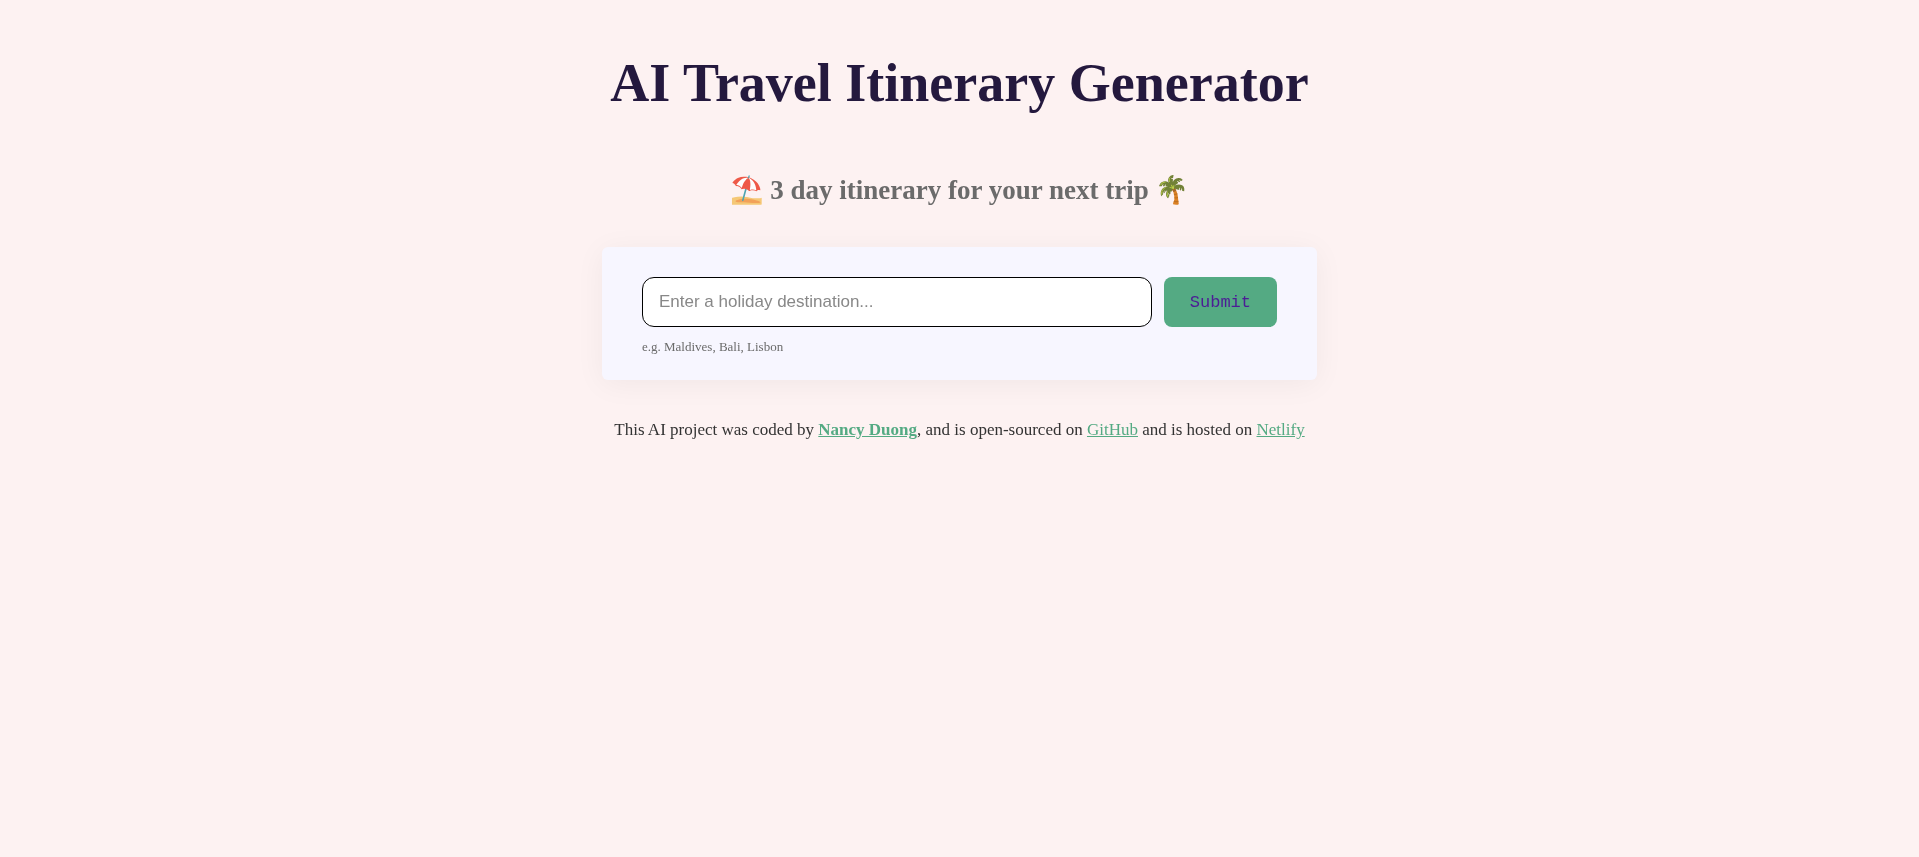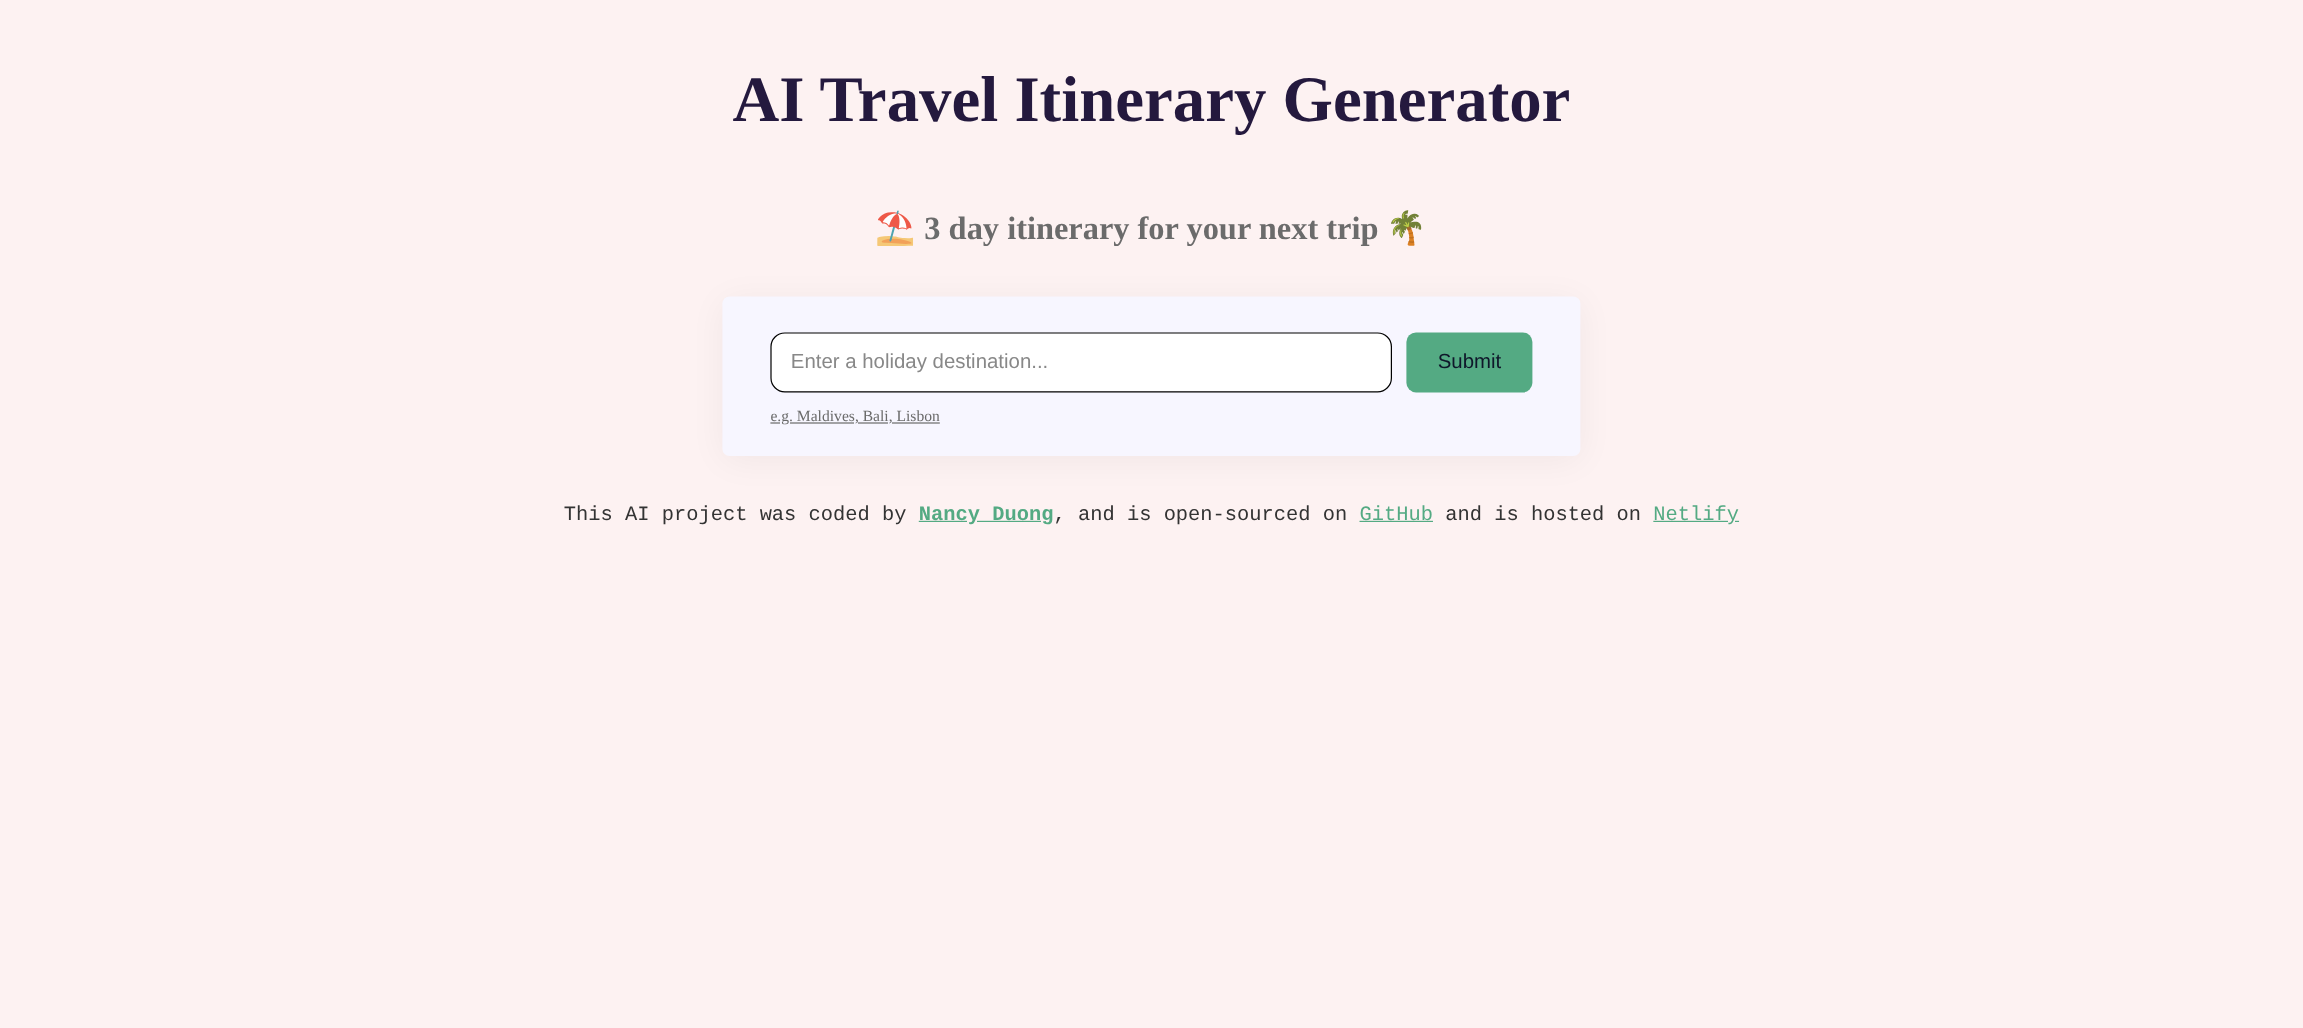"Submit" .submit-btn { color: #0f172a -> #4c1d95; font-family: Liberation Sans, sans-serif -> Liberation Mono, monospace }
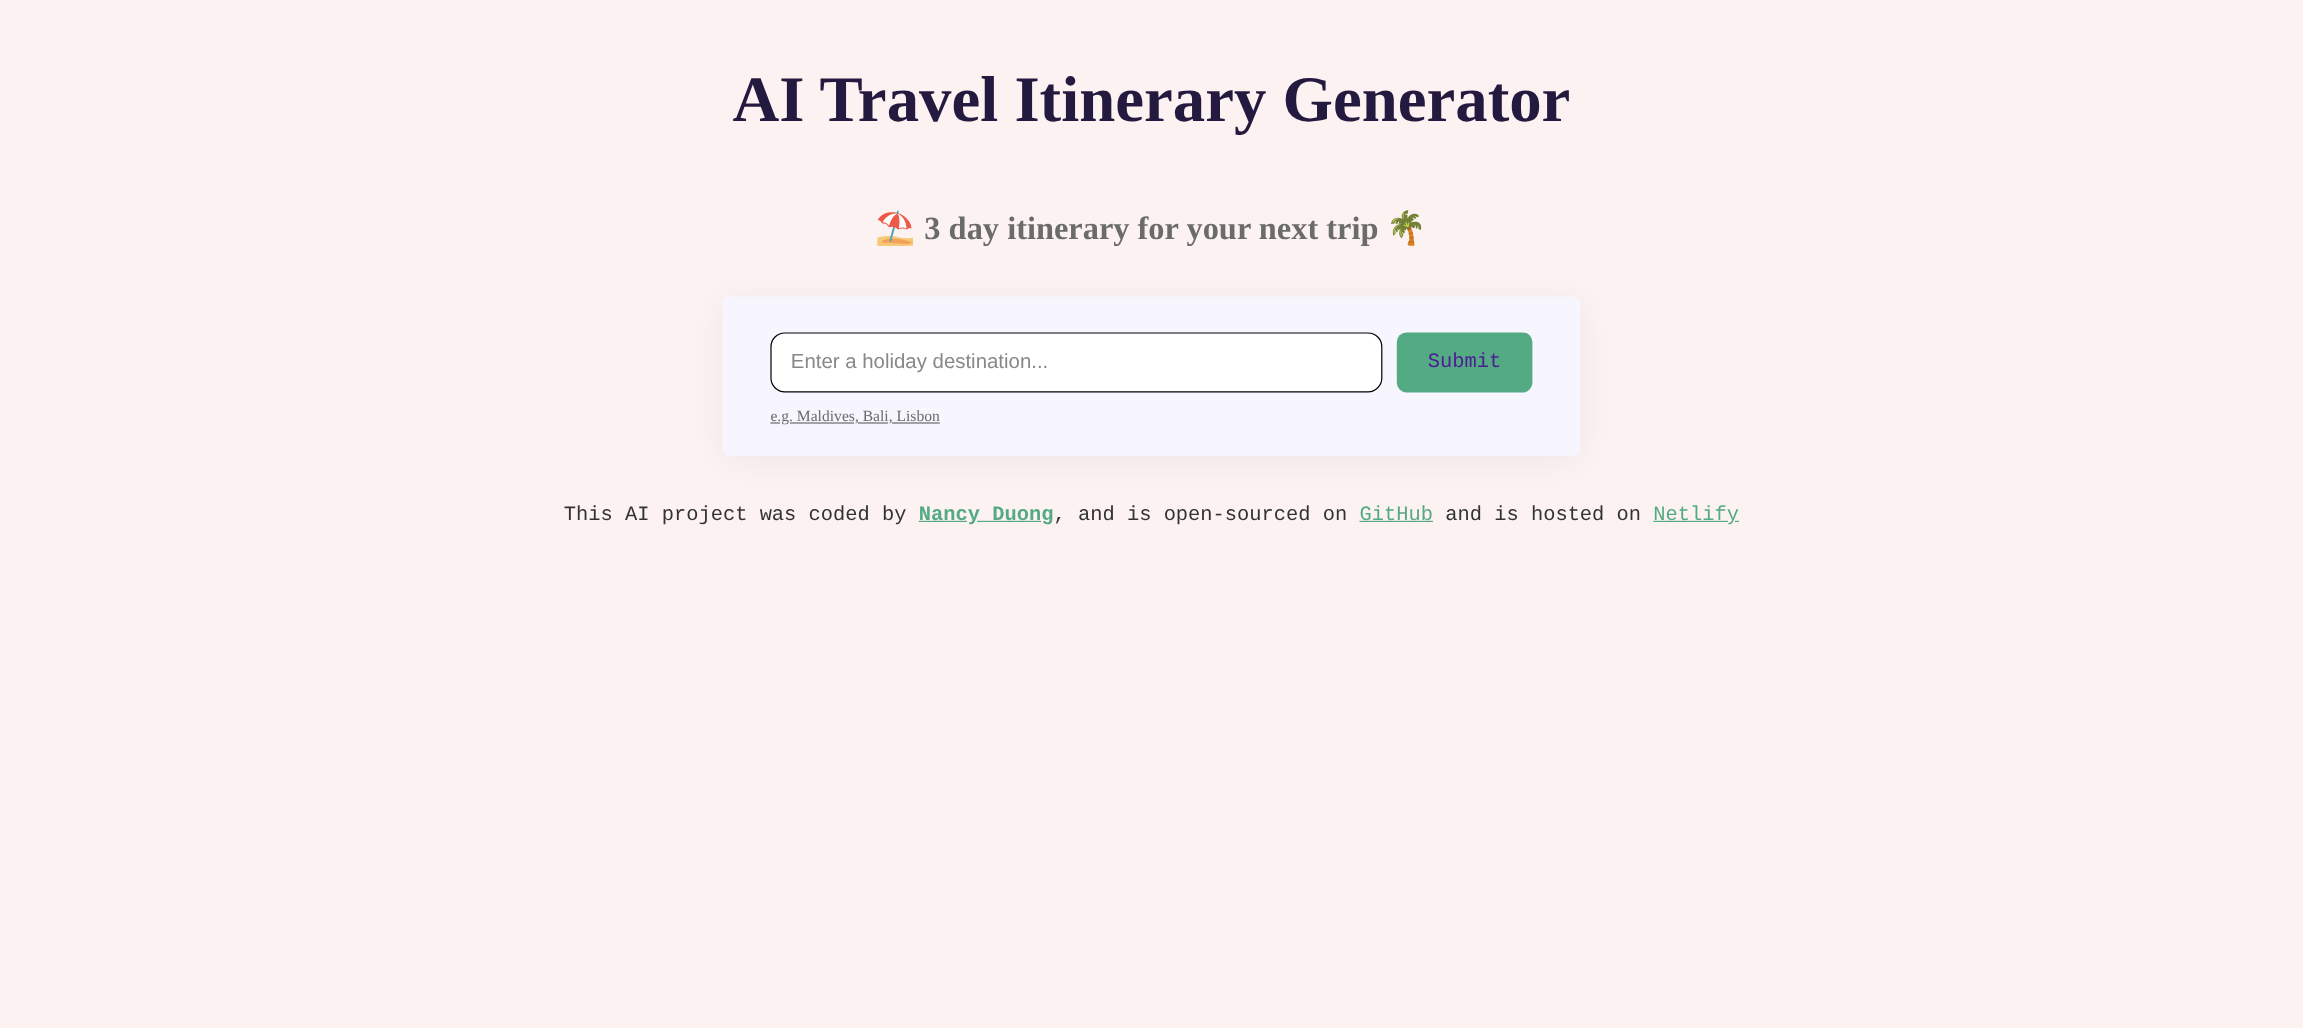"e.g. Maldives, Bali, Lisbon" .example-hint { text-decoration: underline -> none }
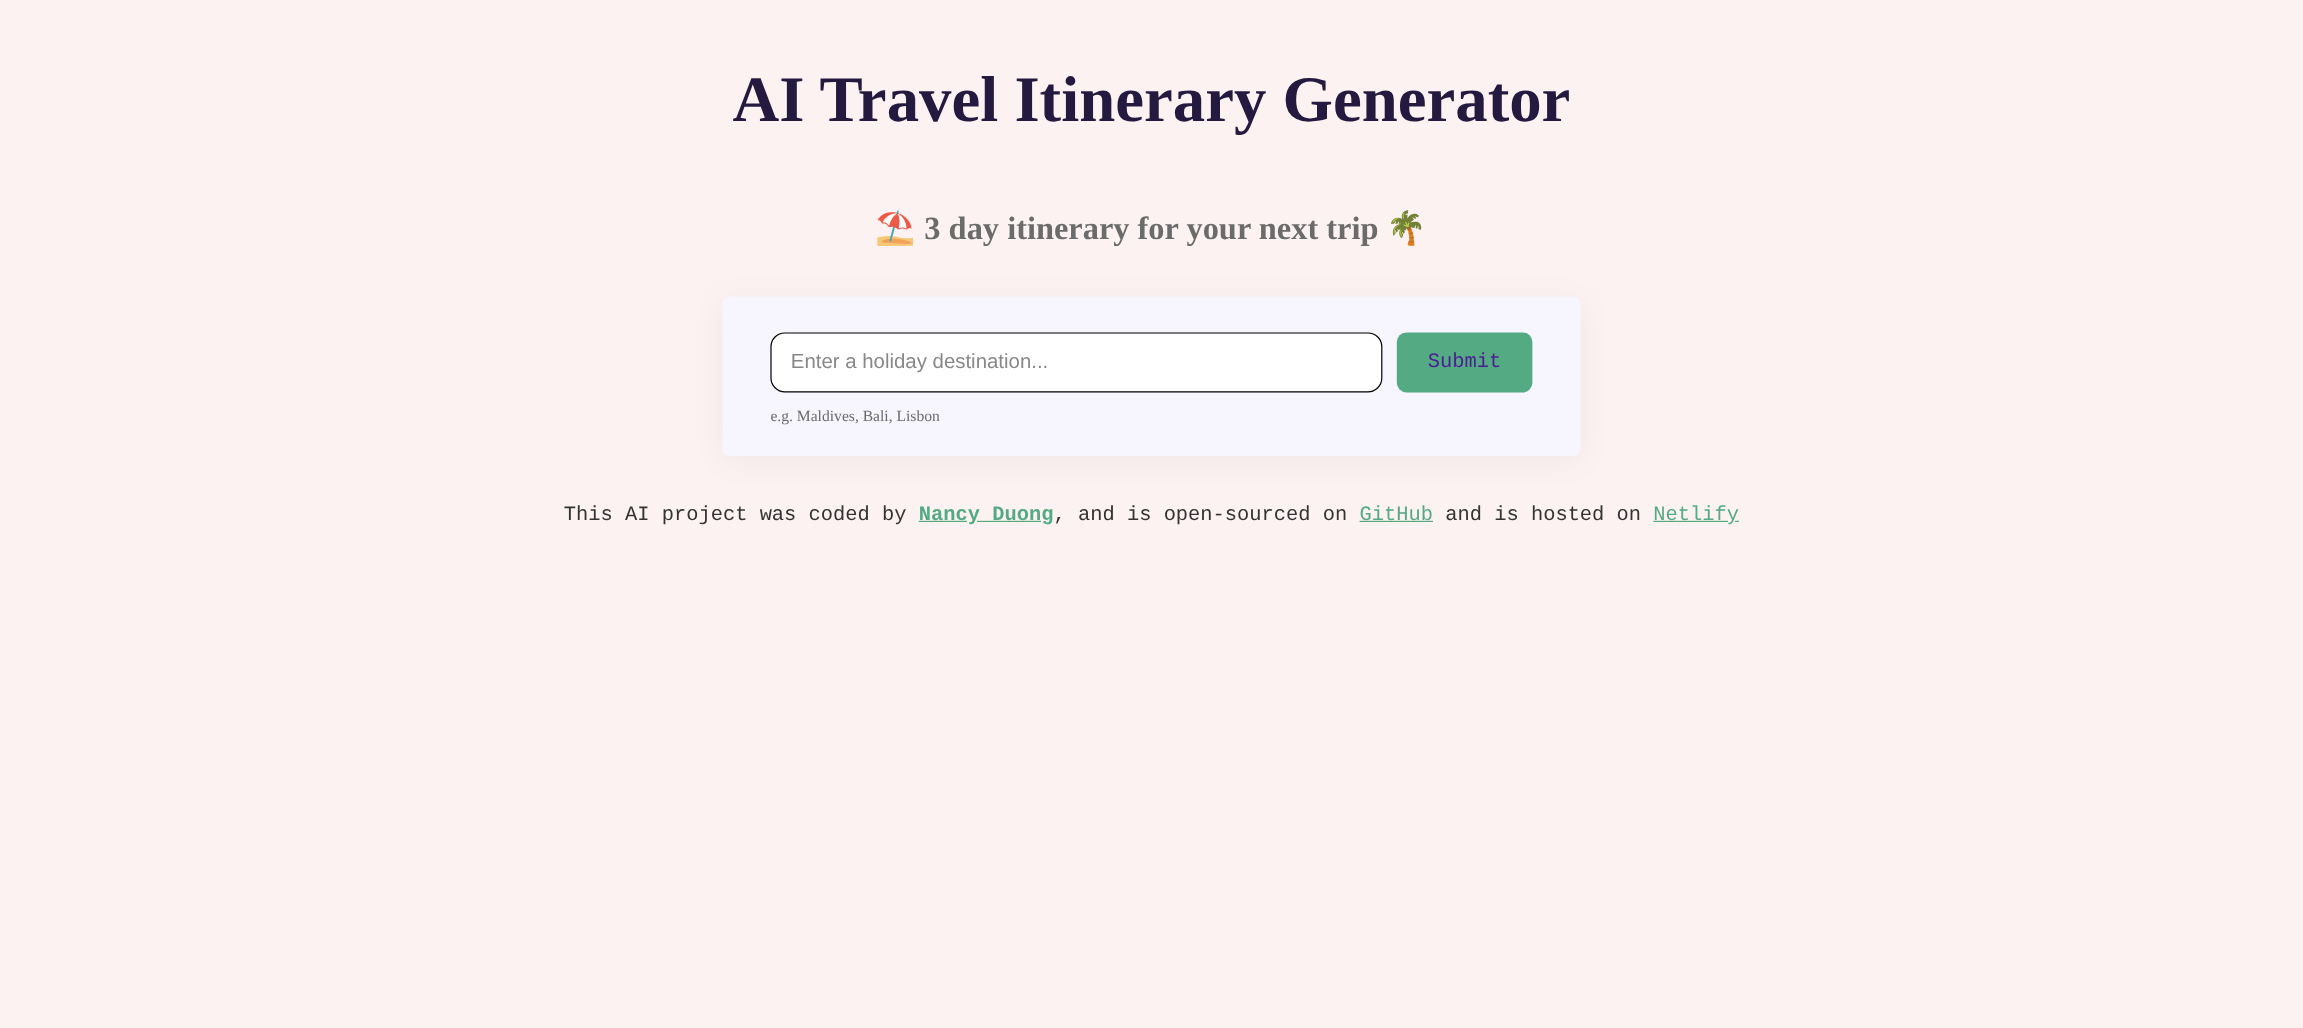"This AI project was coded" .footer-text { font-family: Liberation Mono, monospace -> Liberation Serif, serif }
